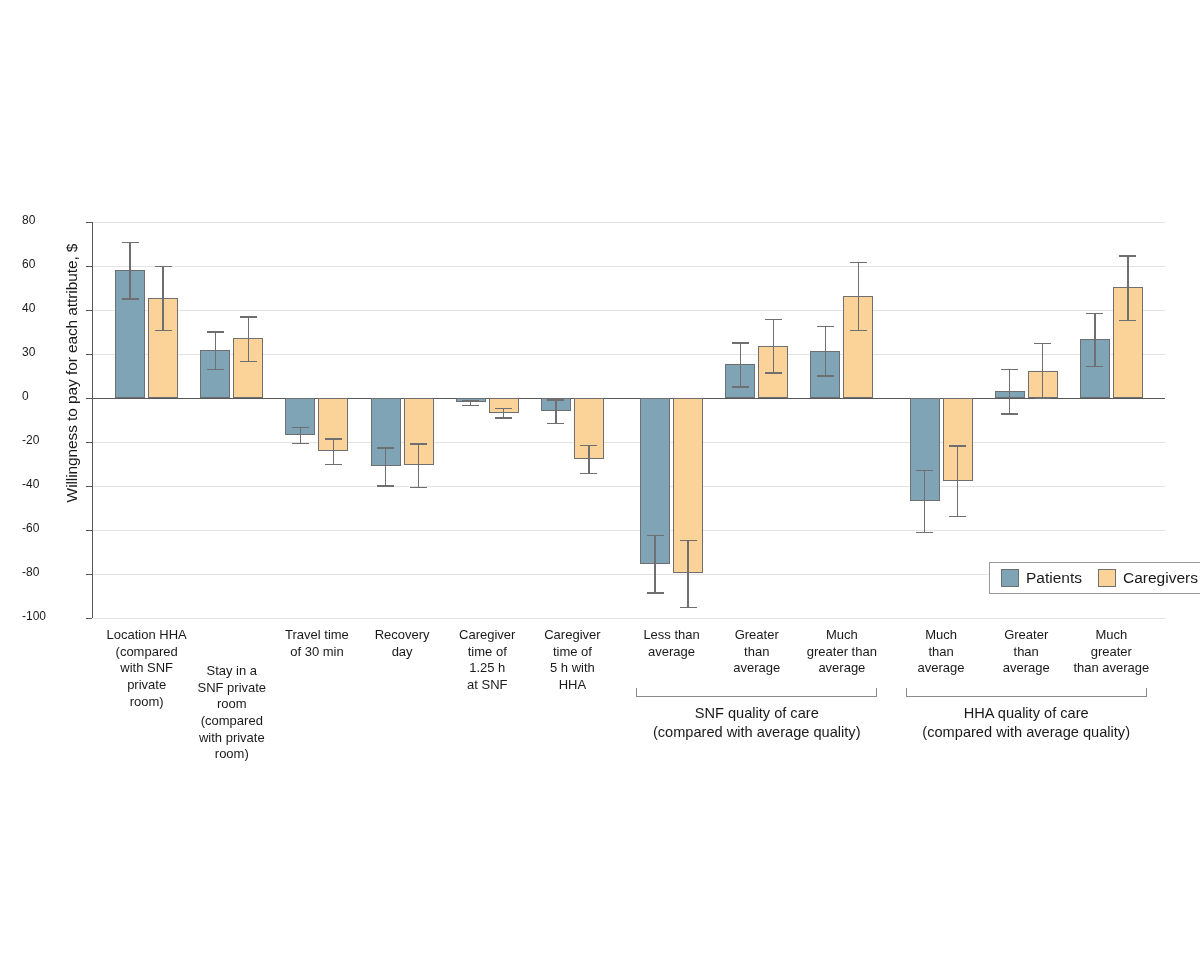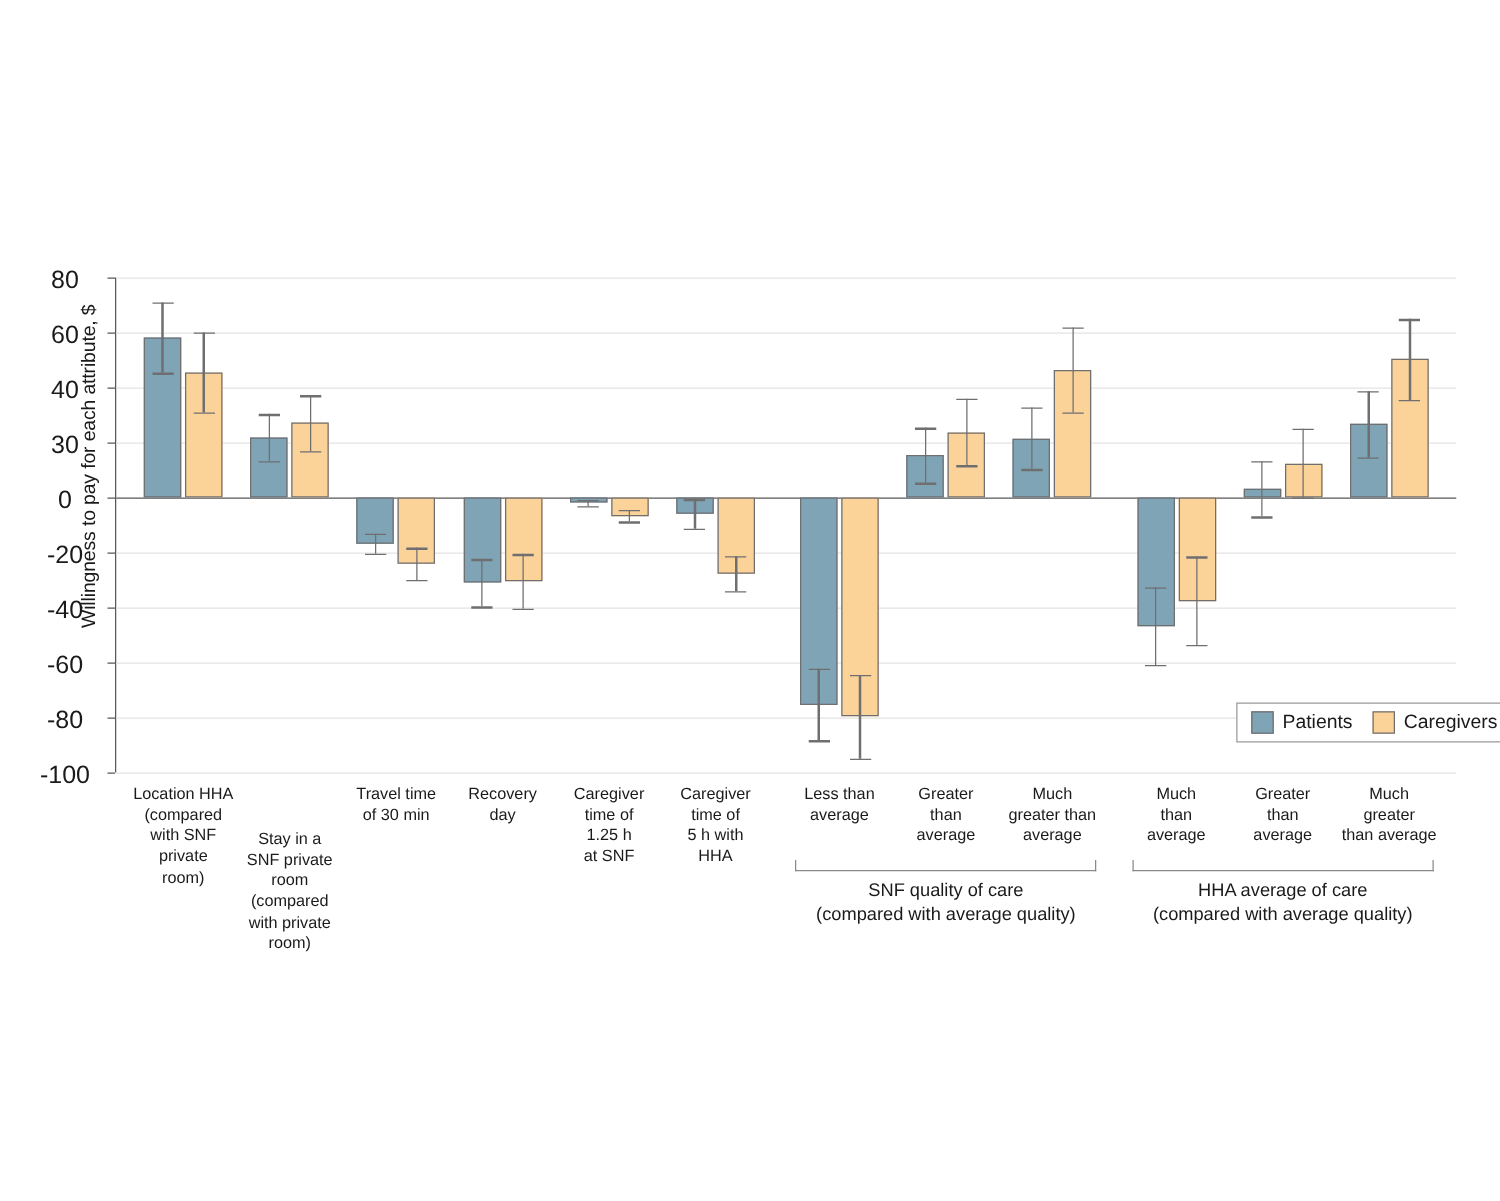"80" .ytick-label { font-size: 20px -> 12px; text-align: center -> left }
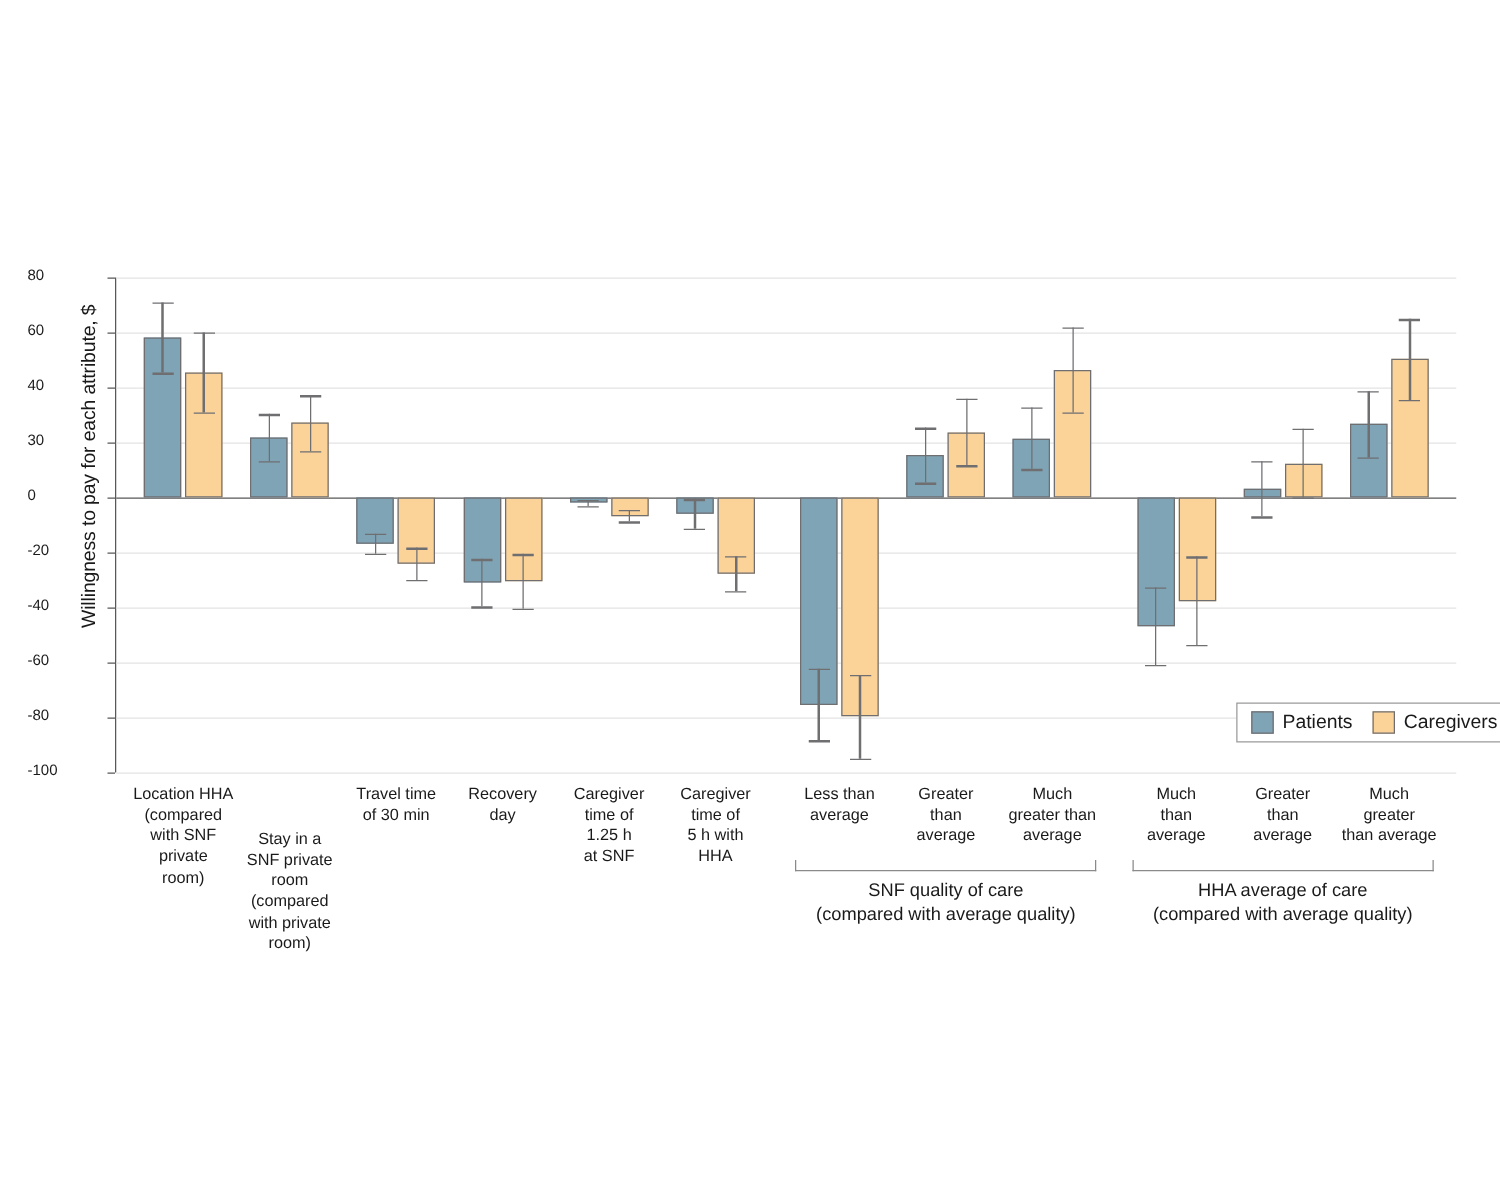"HHA average of care" div { text: average -> quality }
